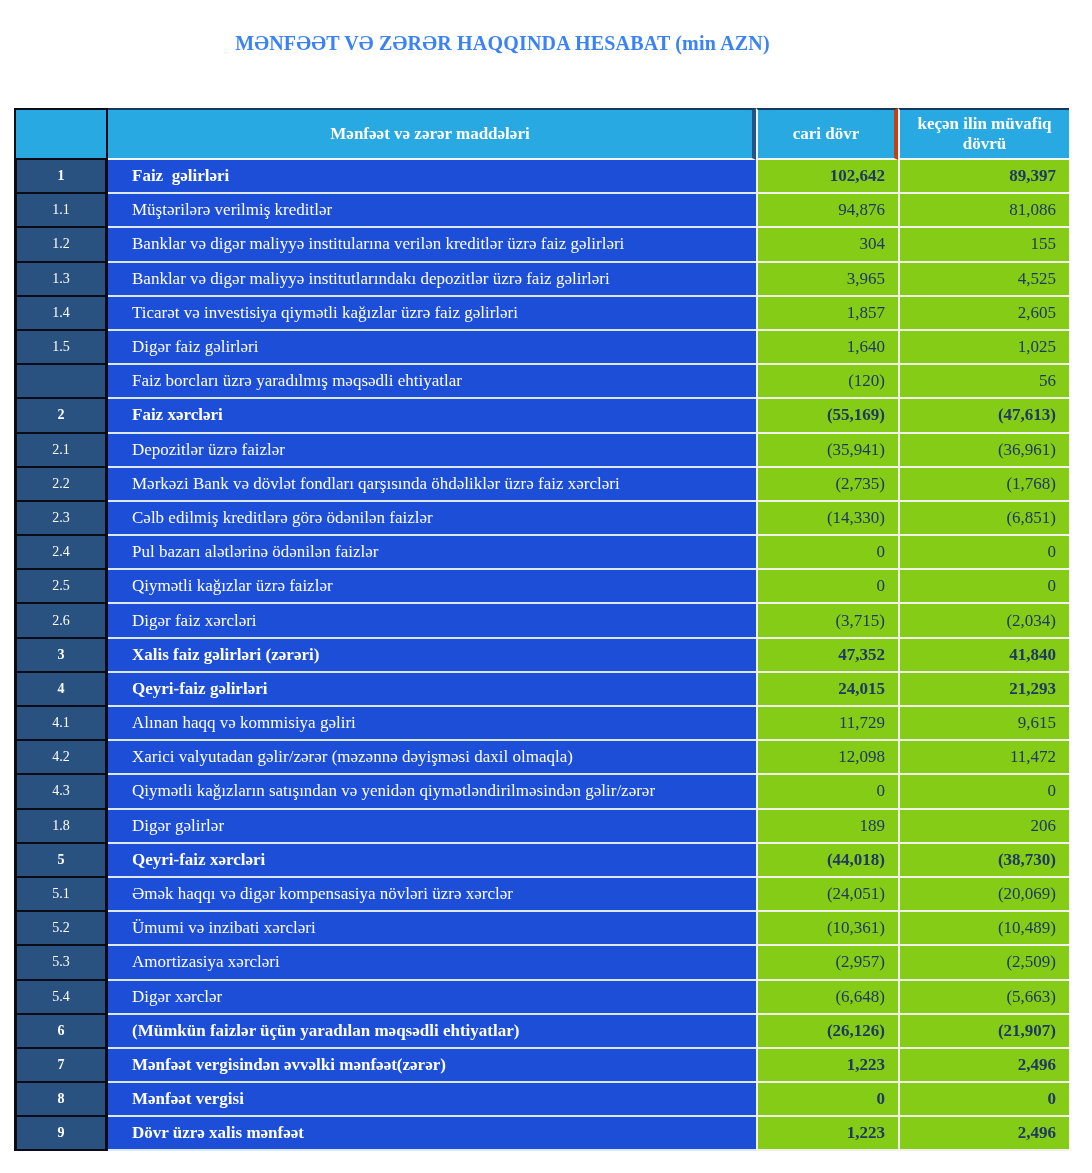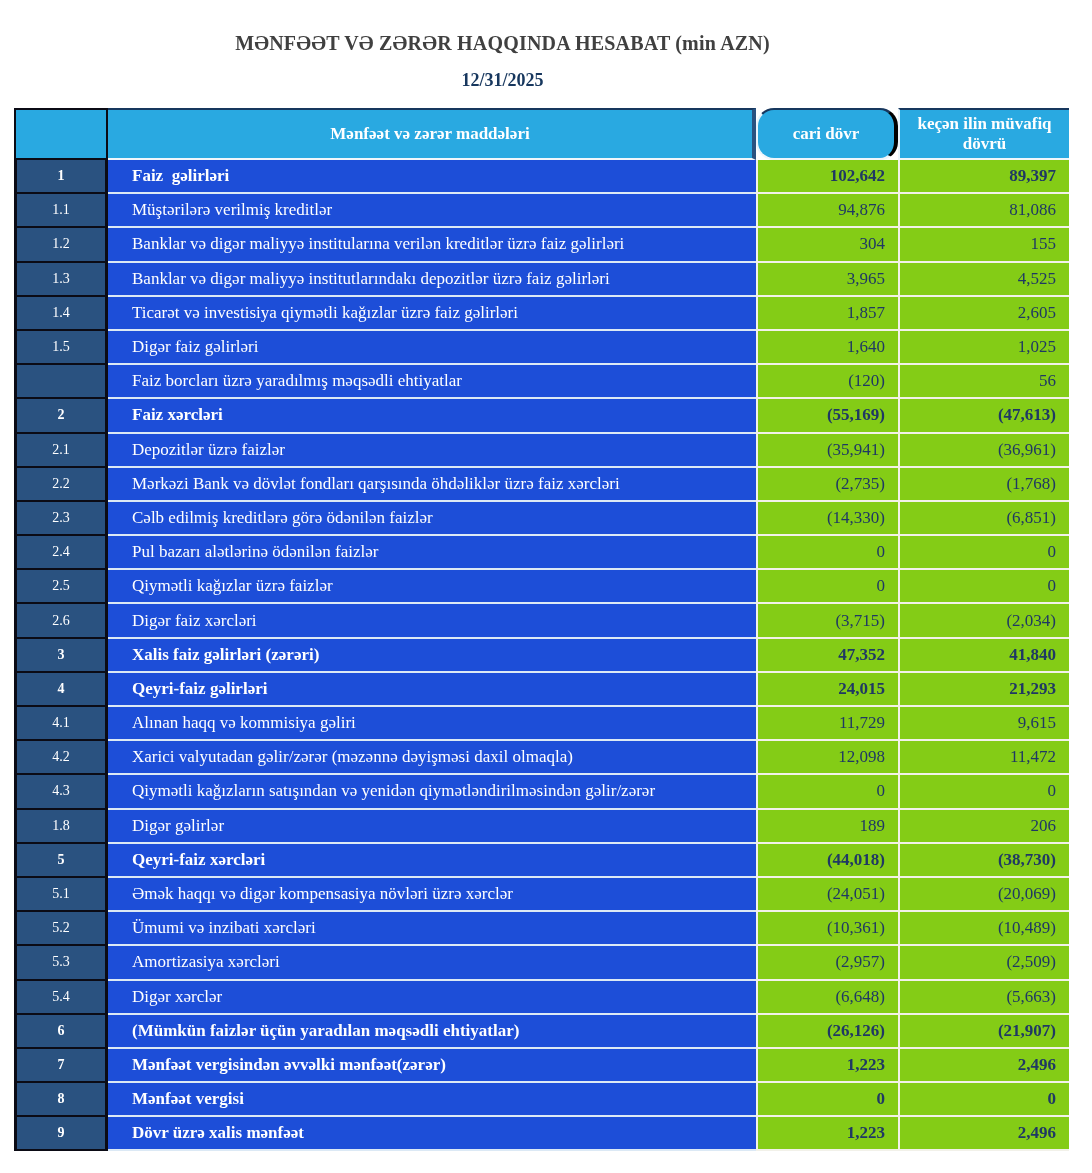"MƏNFƏƏT VƏ ZƏRƏR HAQQINDA HESABAT" .title { color: #404040 -> #3b82f6 }
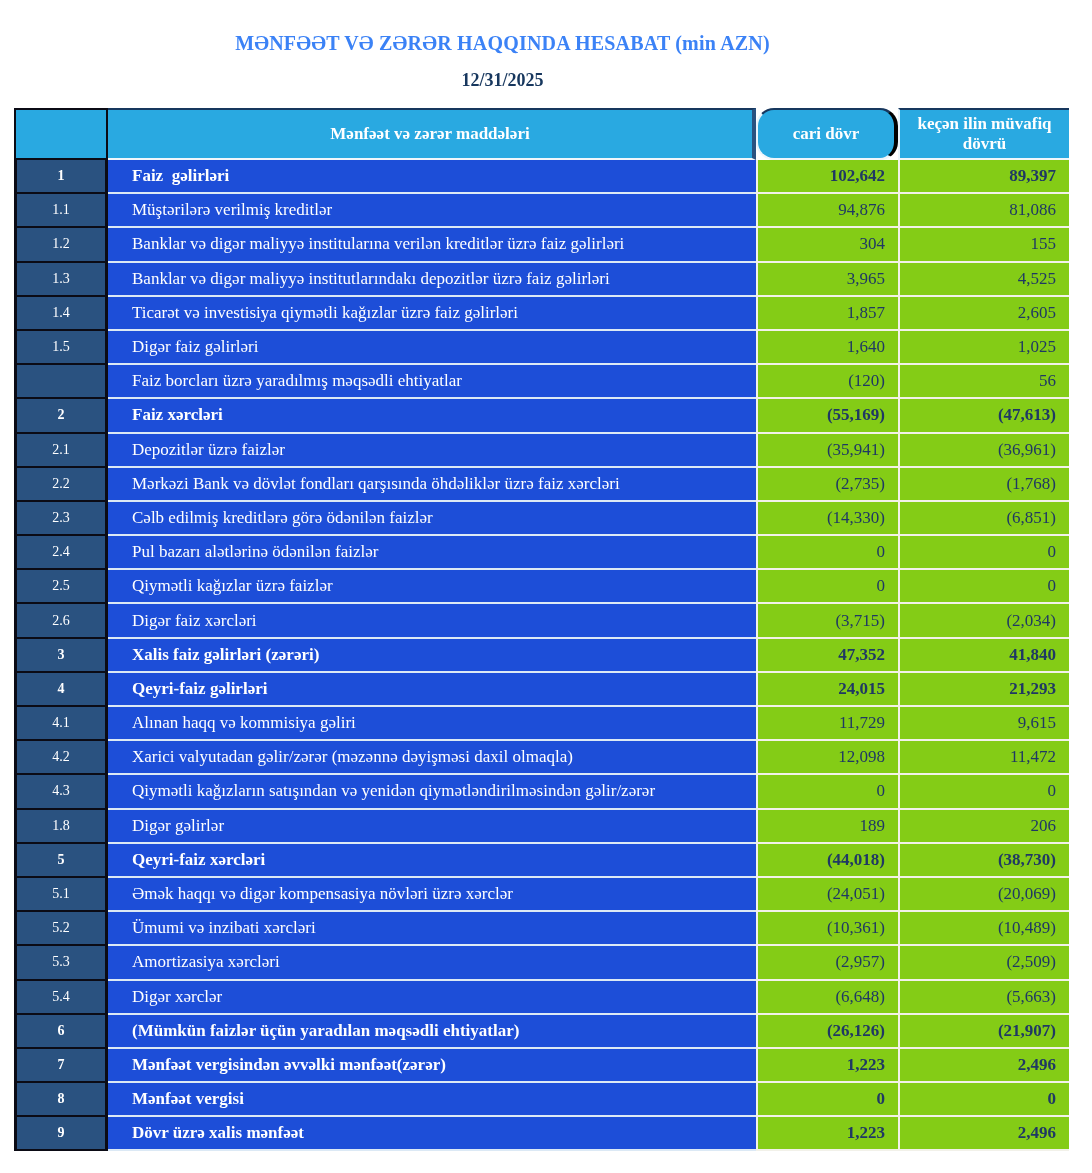"12/31/2025" div.date { html: <div>12/31/2025</div> -> none }
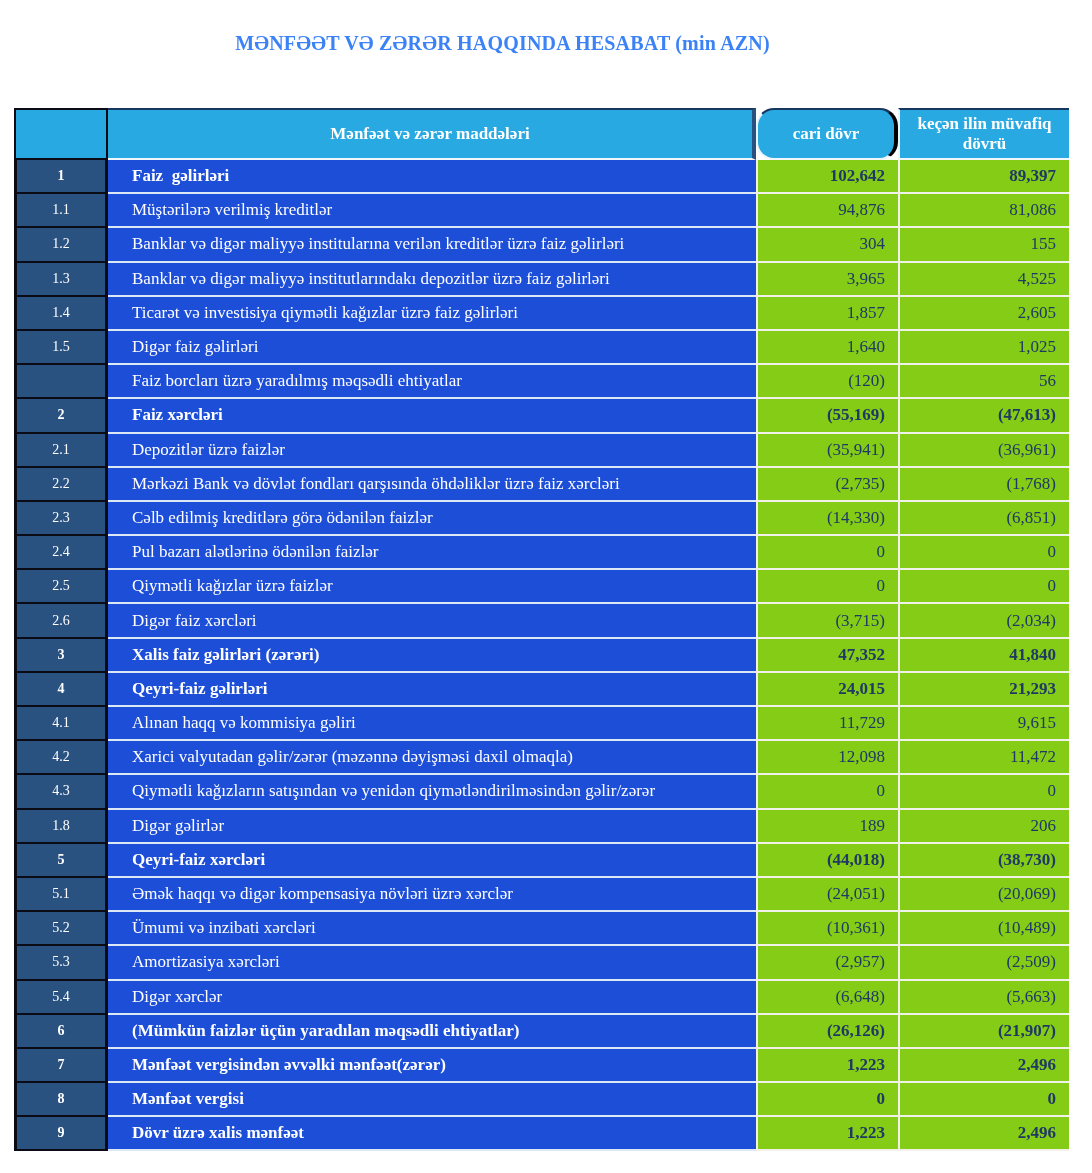"cari dövr" .head-current { border-radius: 18px -> none; border-right: 4px solid #000000 -> 4px solid #c2410c }
